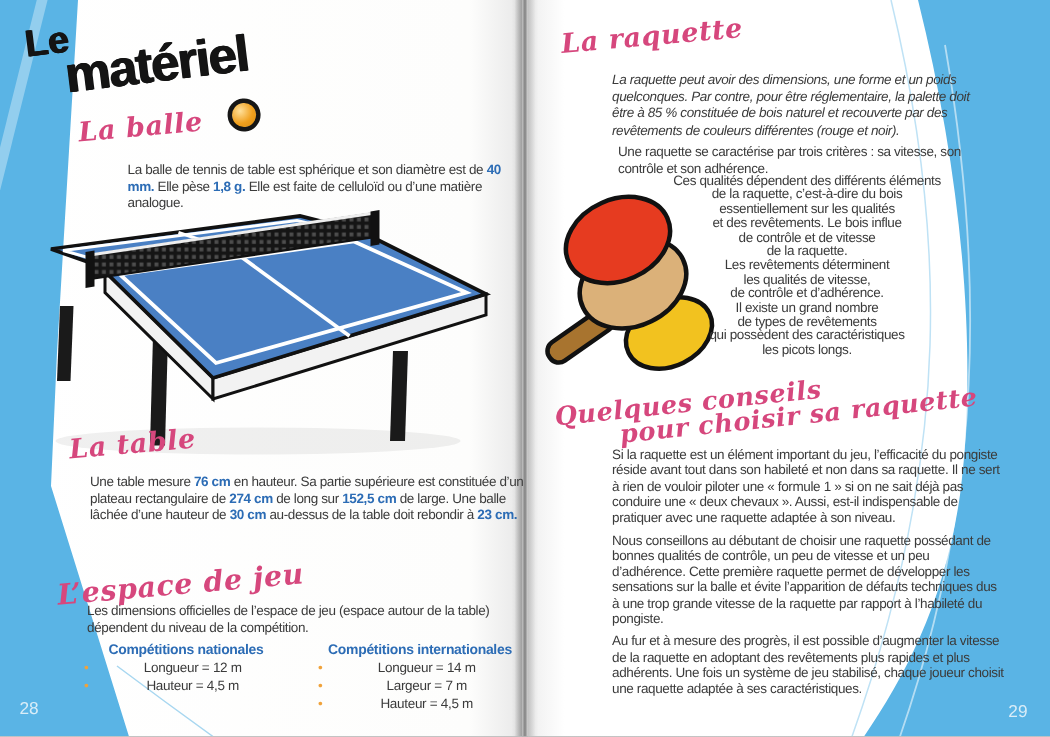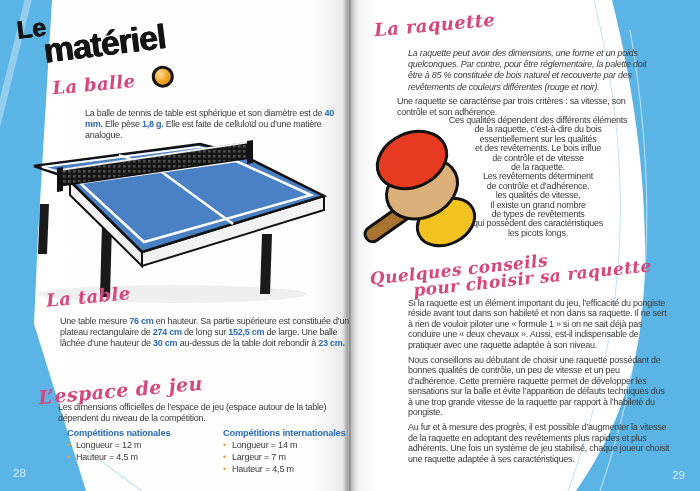"Une raquette se caractérise par" .raq-p2 { left: 45px -> 60px }
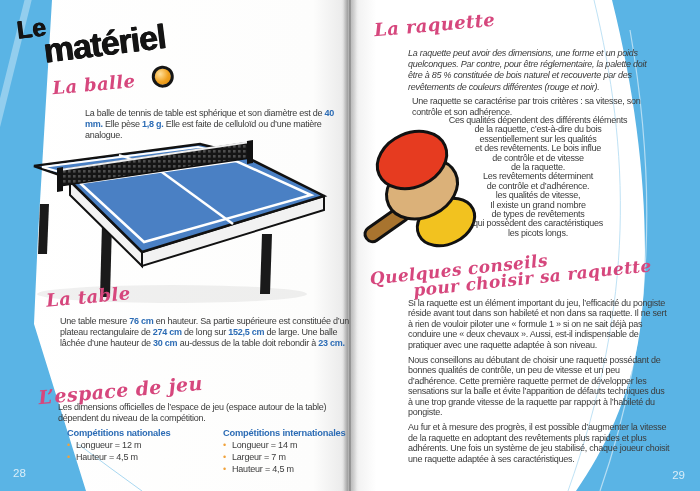"de contrôle et d’adhérence." div.wline { order: before "les qualités de vitesse," -> after "les qualités de vitesse," }
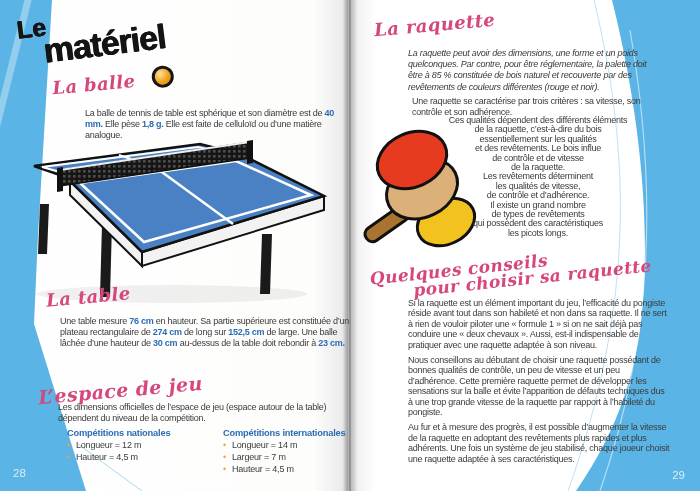"Compétitions nationales" .cols { left: 67px -> 56px; text-align: none -> center }
